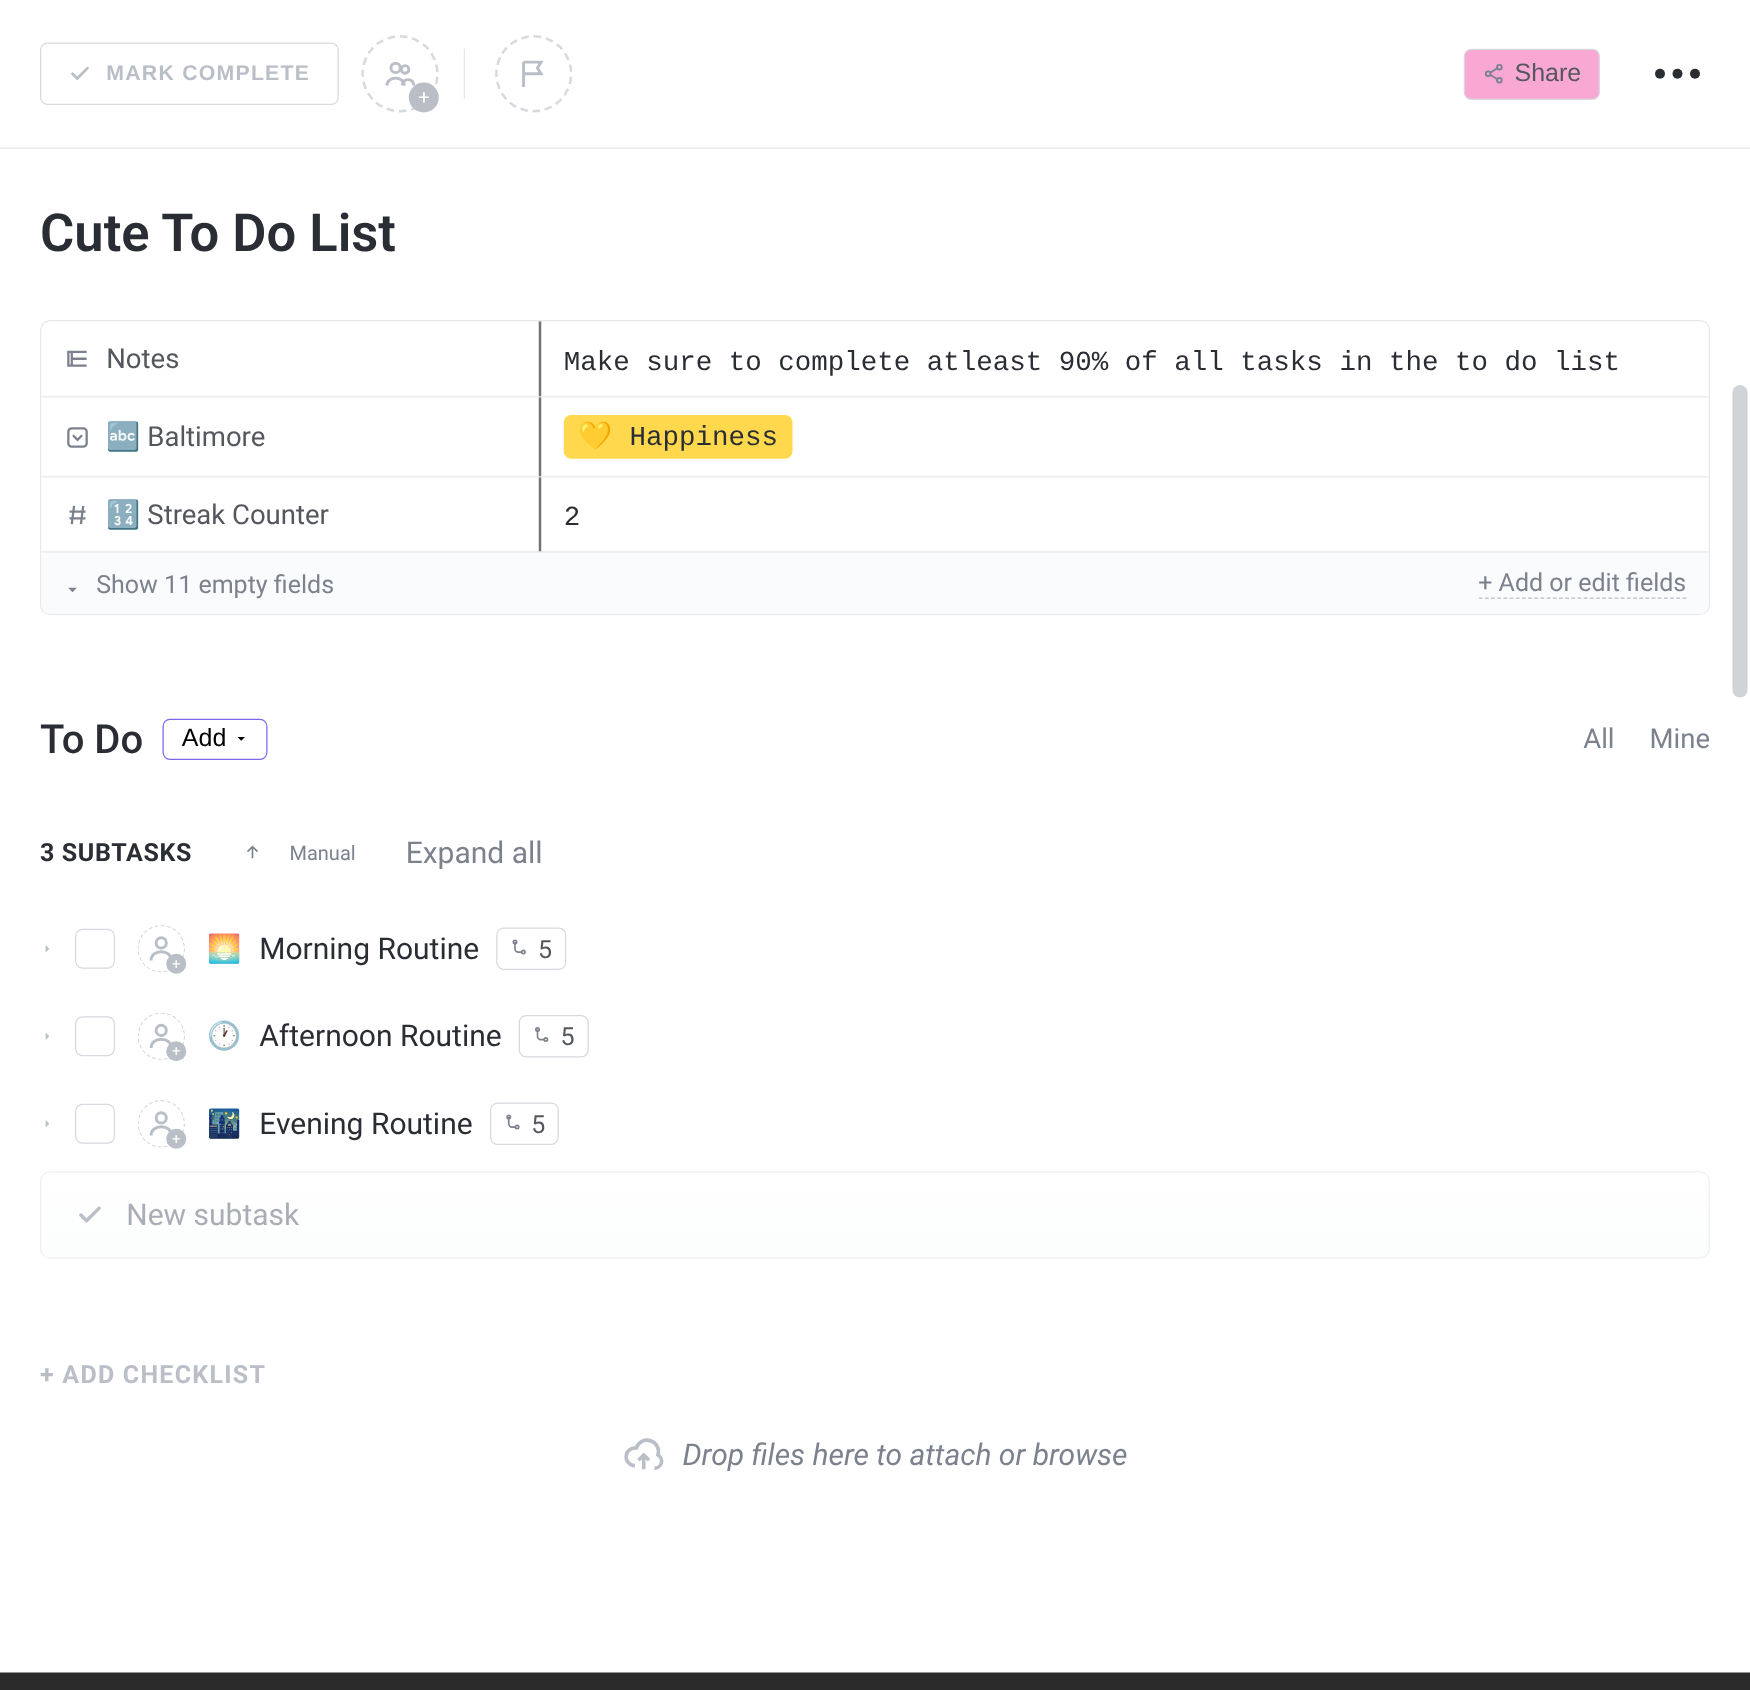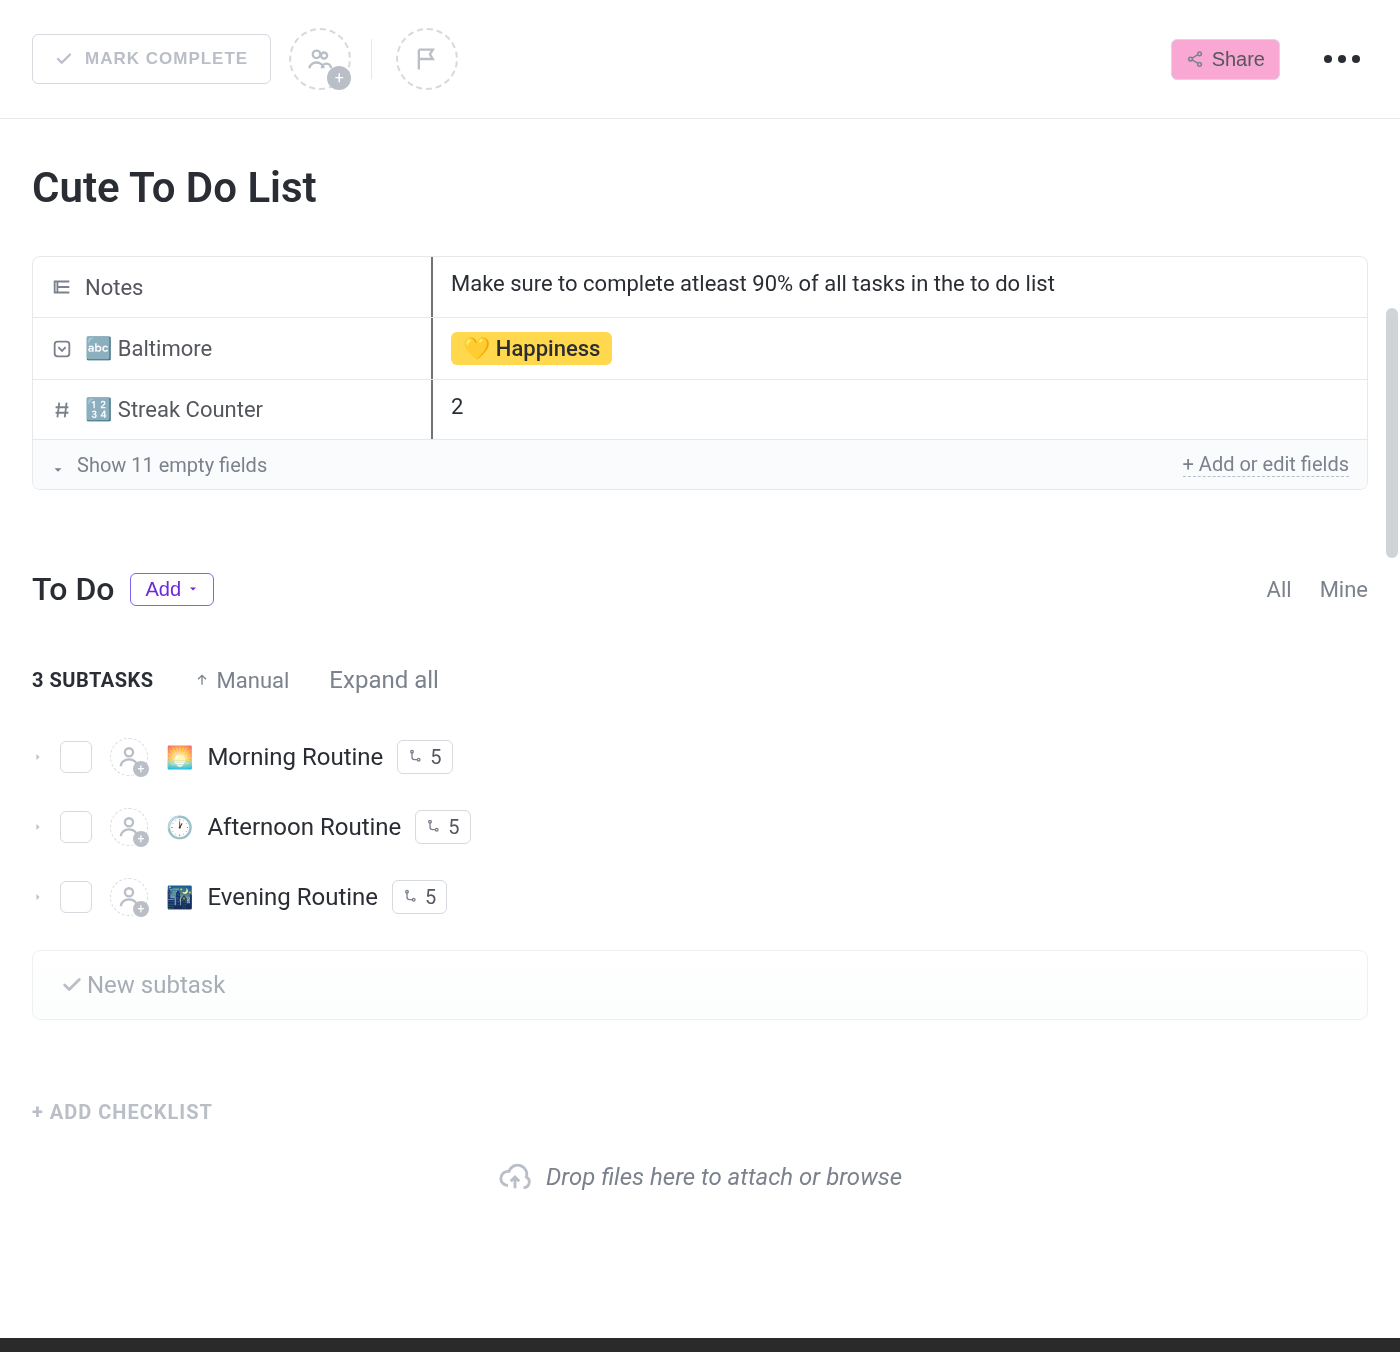"Make sure to complete atleast" .dval { align-items: flex-start -> flex-end; font-family: none -> Liberation Mono, monospace }
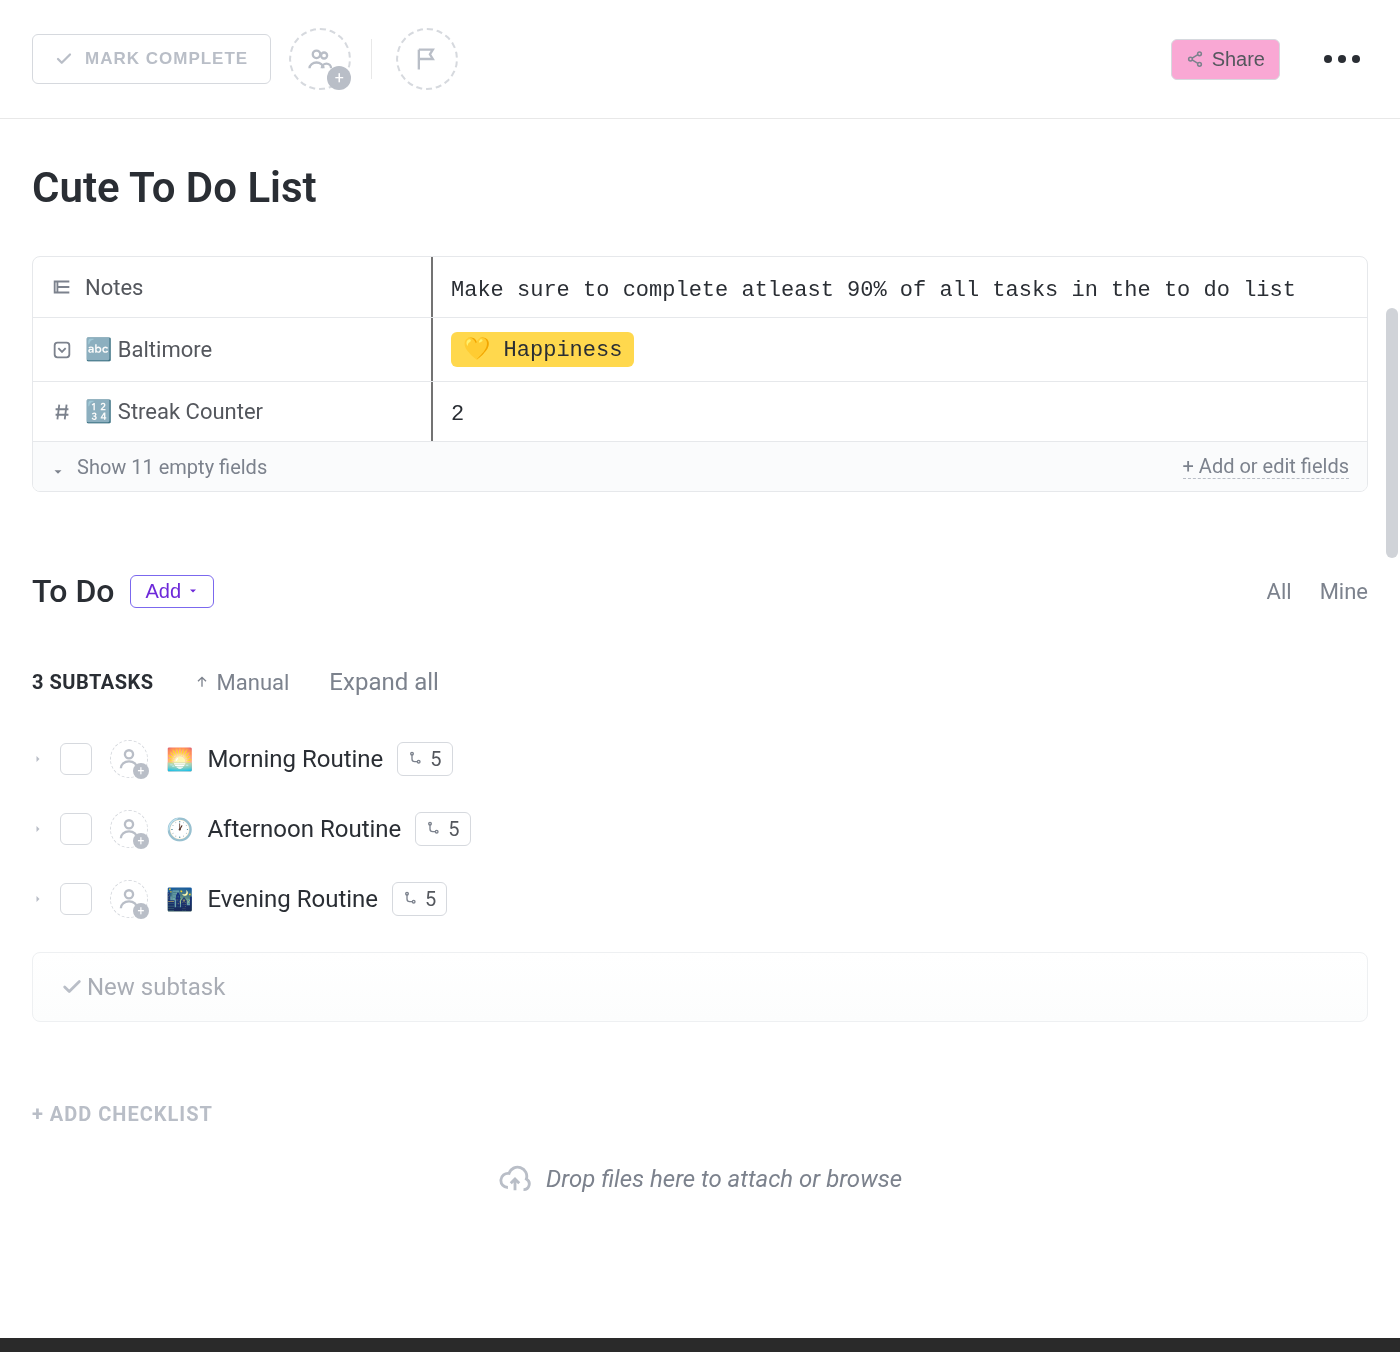"Add" .add-btn { color: #6d28d9 -> #000000 }
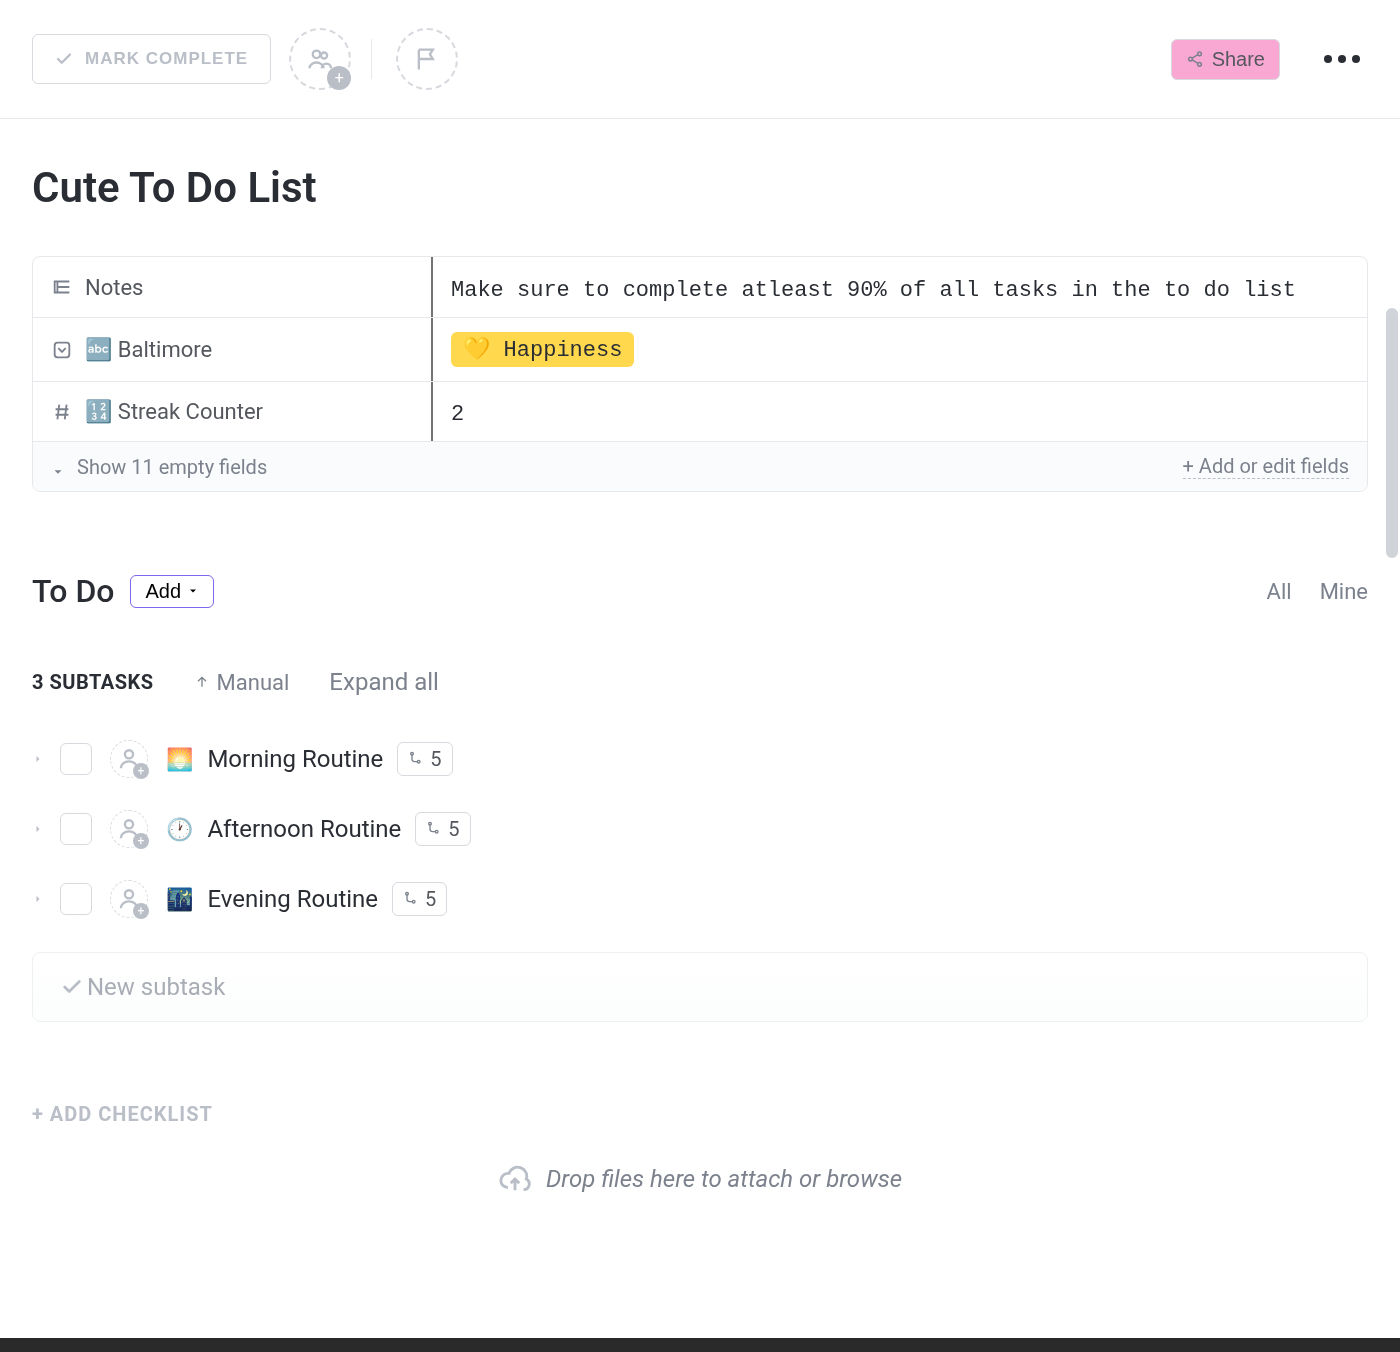"Manual" .subtasks-bar .sort { font-size: 22px -> 16px; gap: 7px -> 22px }
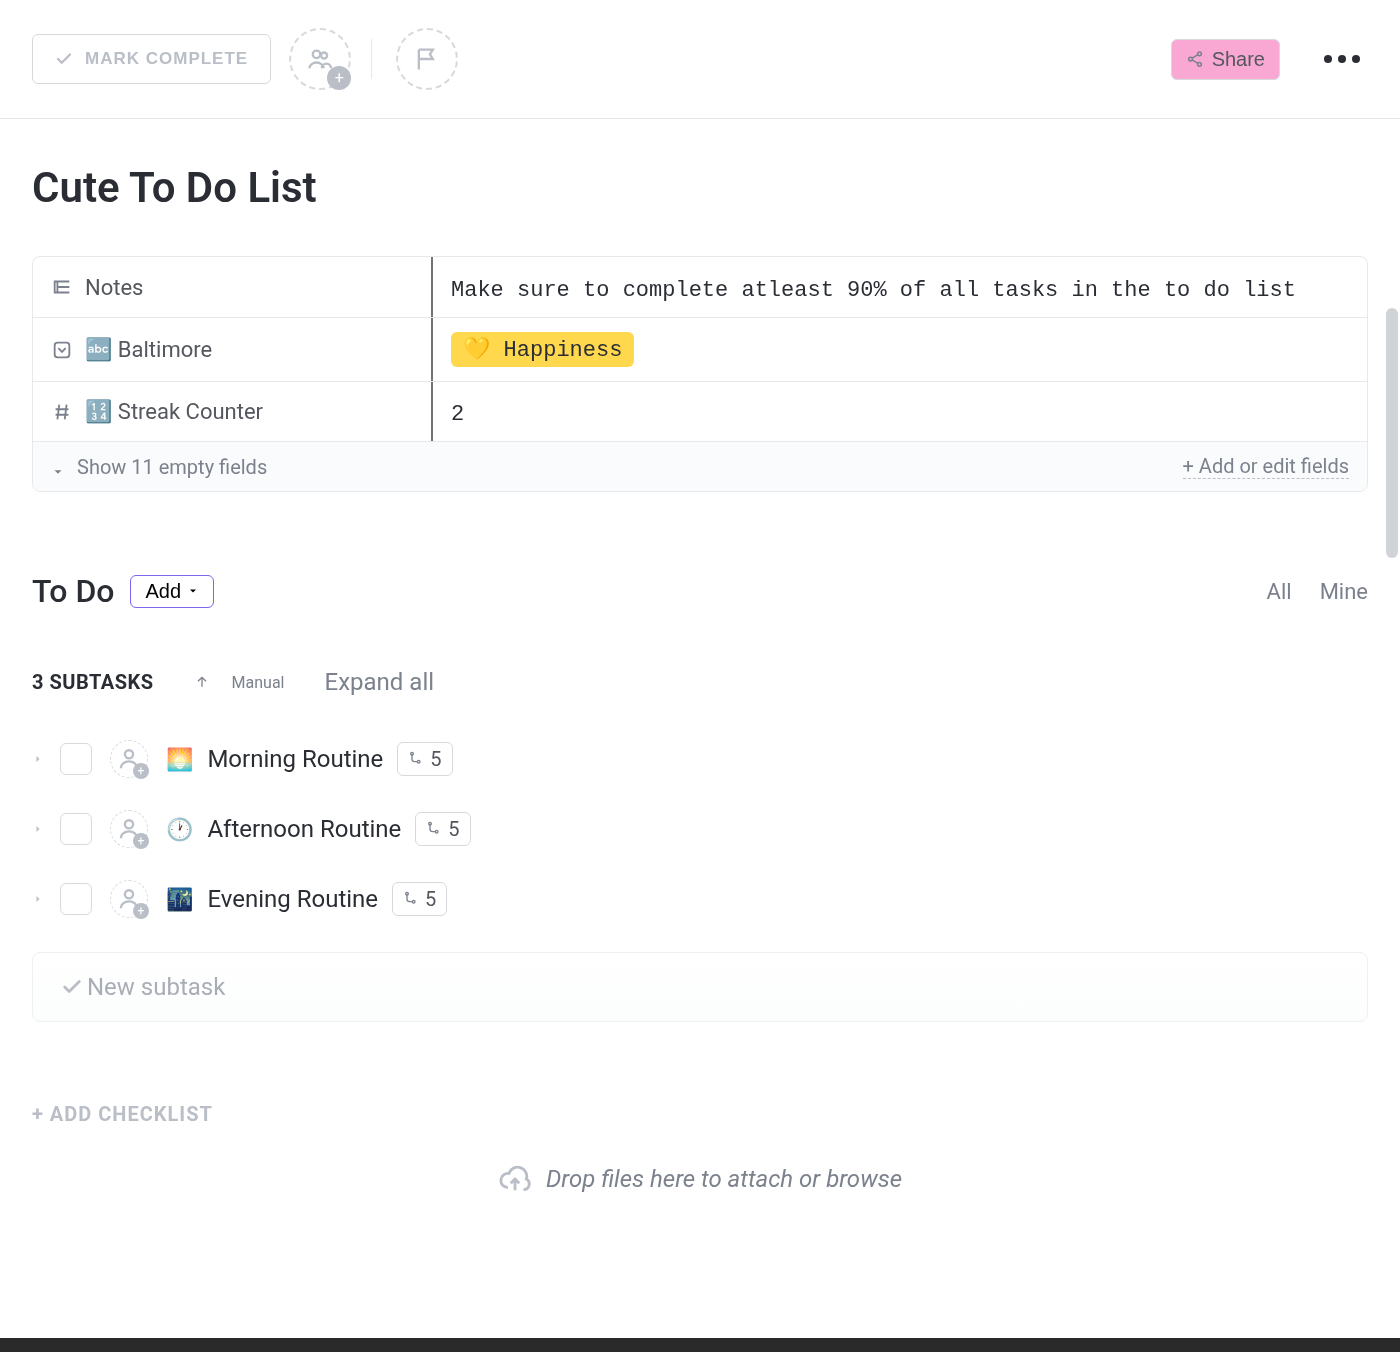"New subtask" .new-subtask { gap: 4px -> 18px; margin-top: 18px -> 3px }
